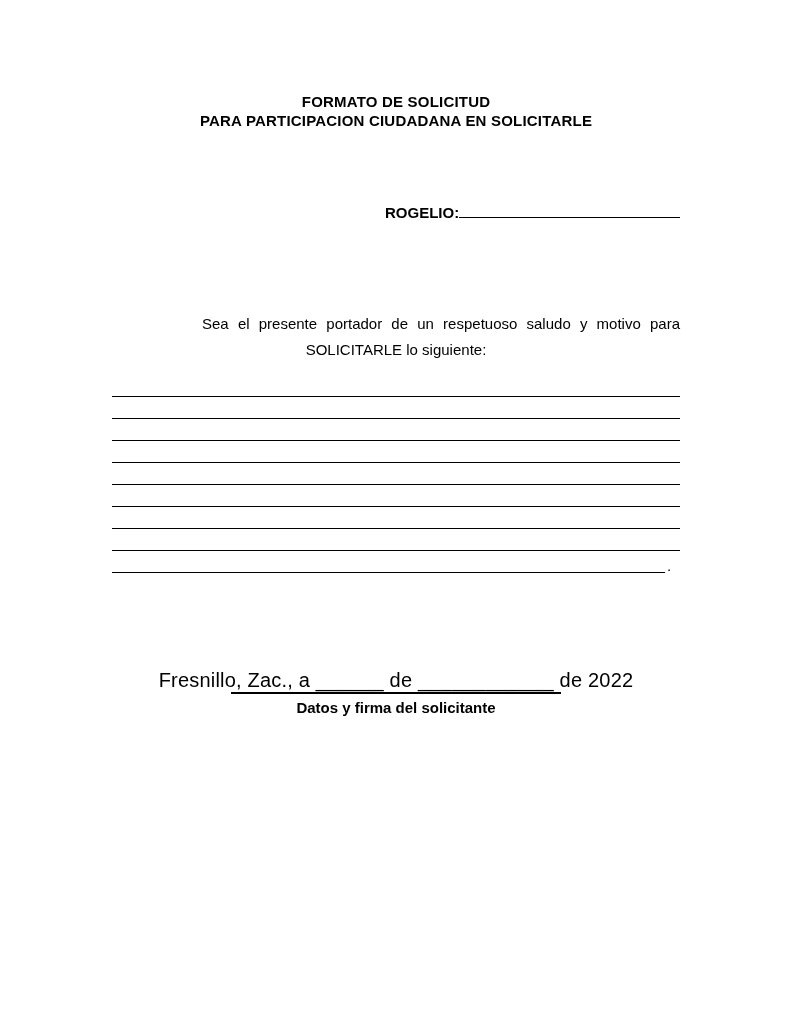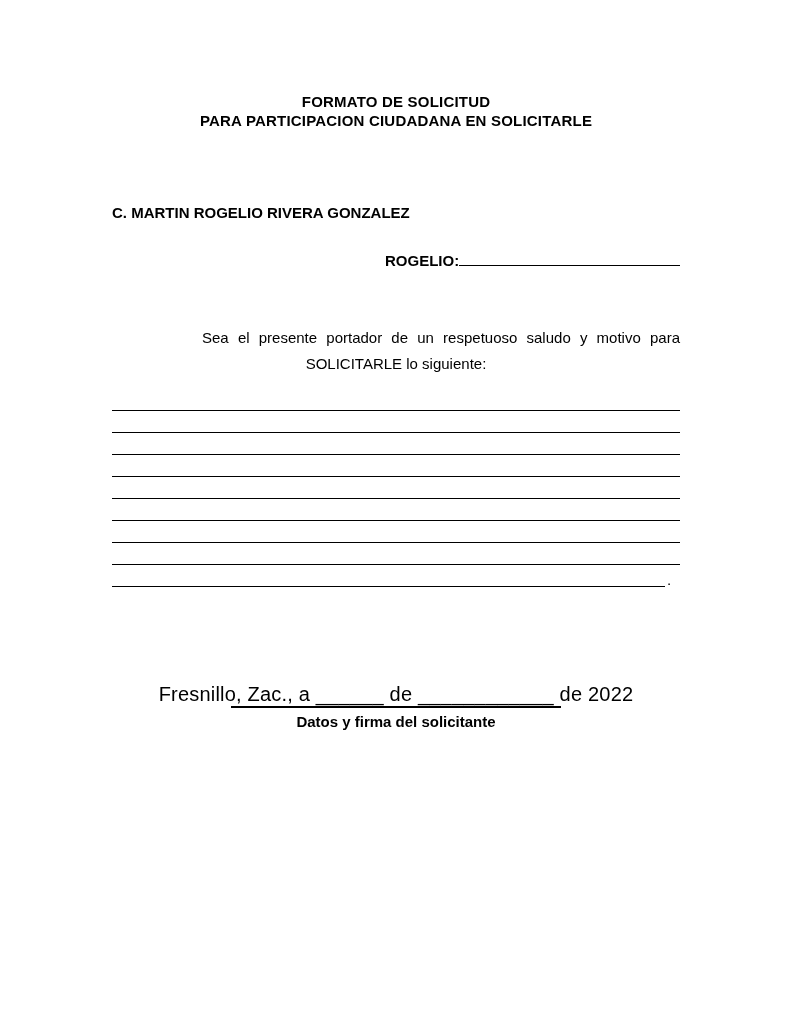"C. MARTIN ROGELIO RIVERA GONZALEZ" div { html: <div>C. MARTIN ROGELIO RIVERA GONZALEZ</div> -> none }
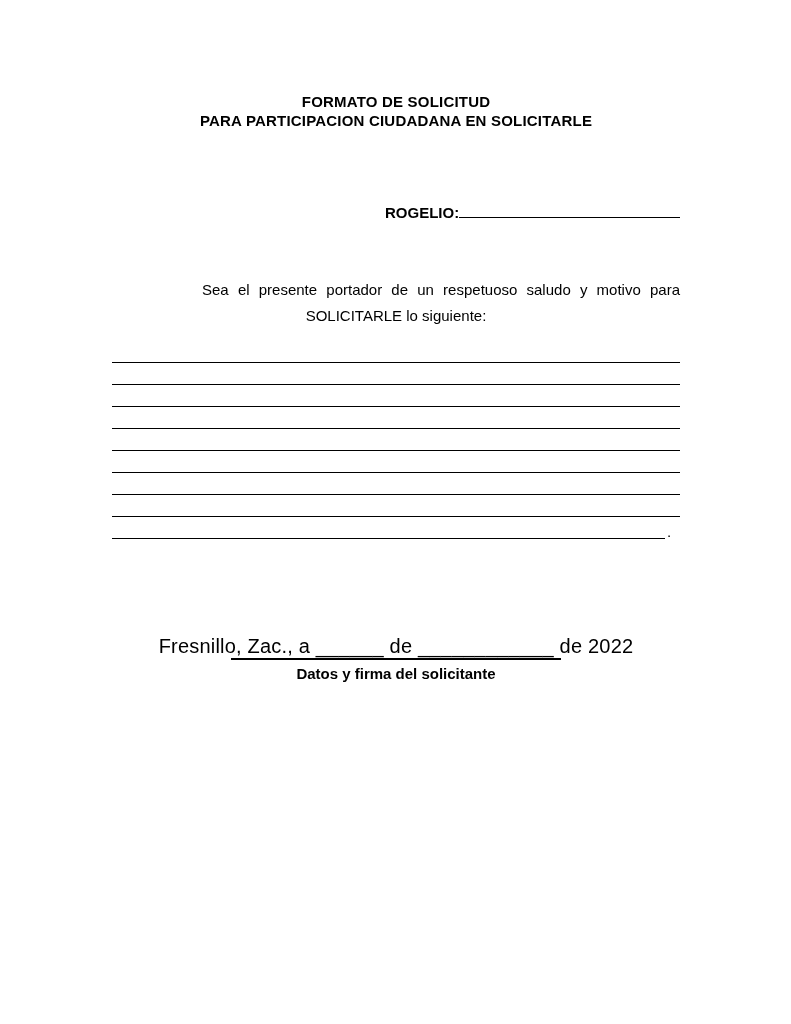"Sea el presente portador de" .body-par { margin-top: 56px -> 90px }
